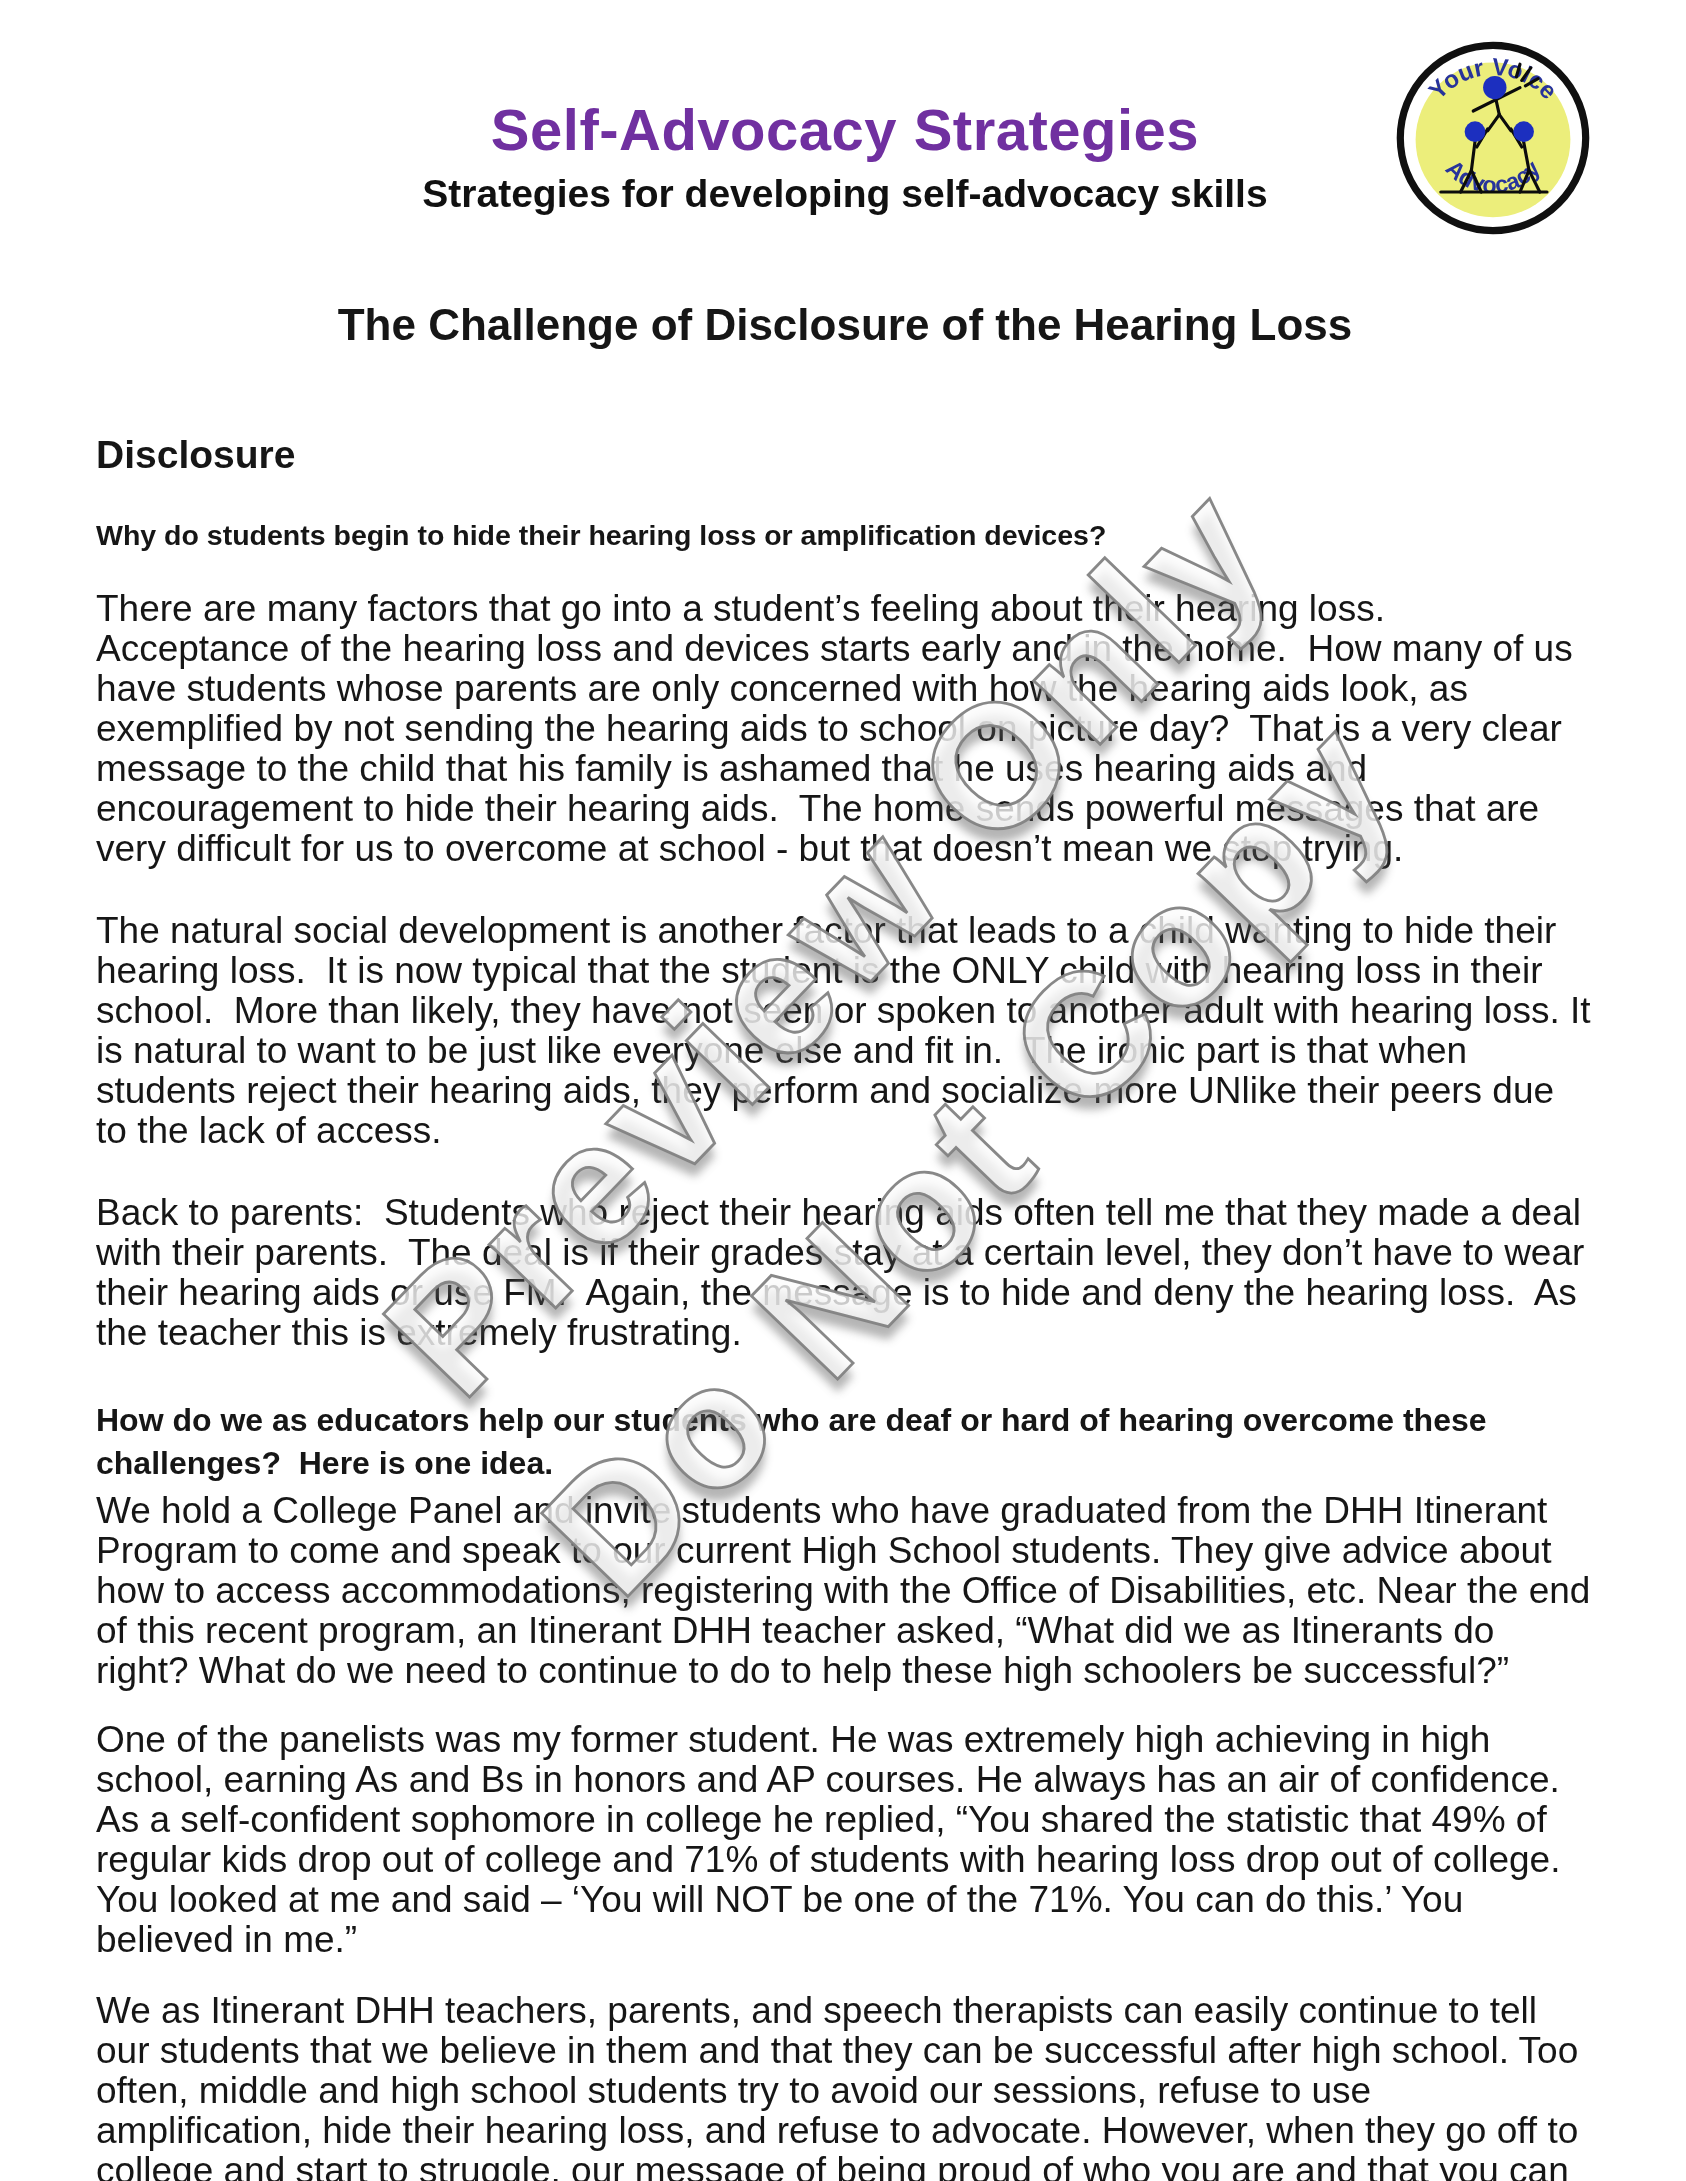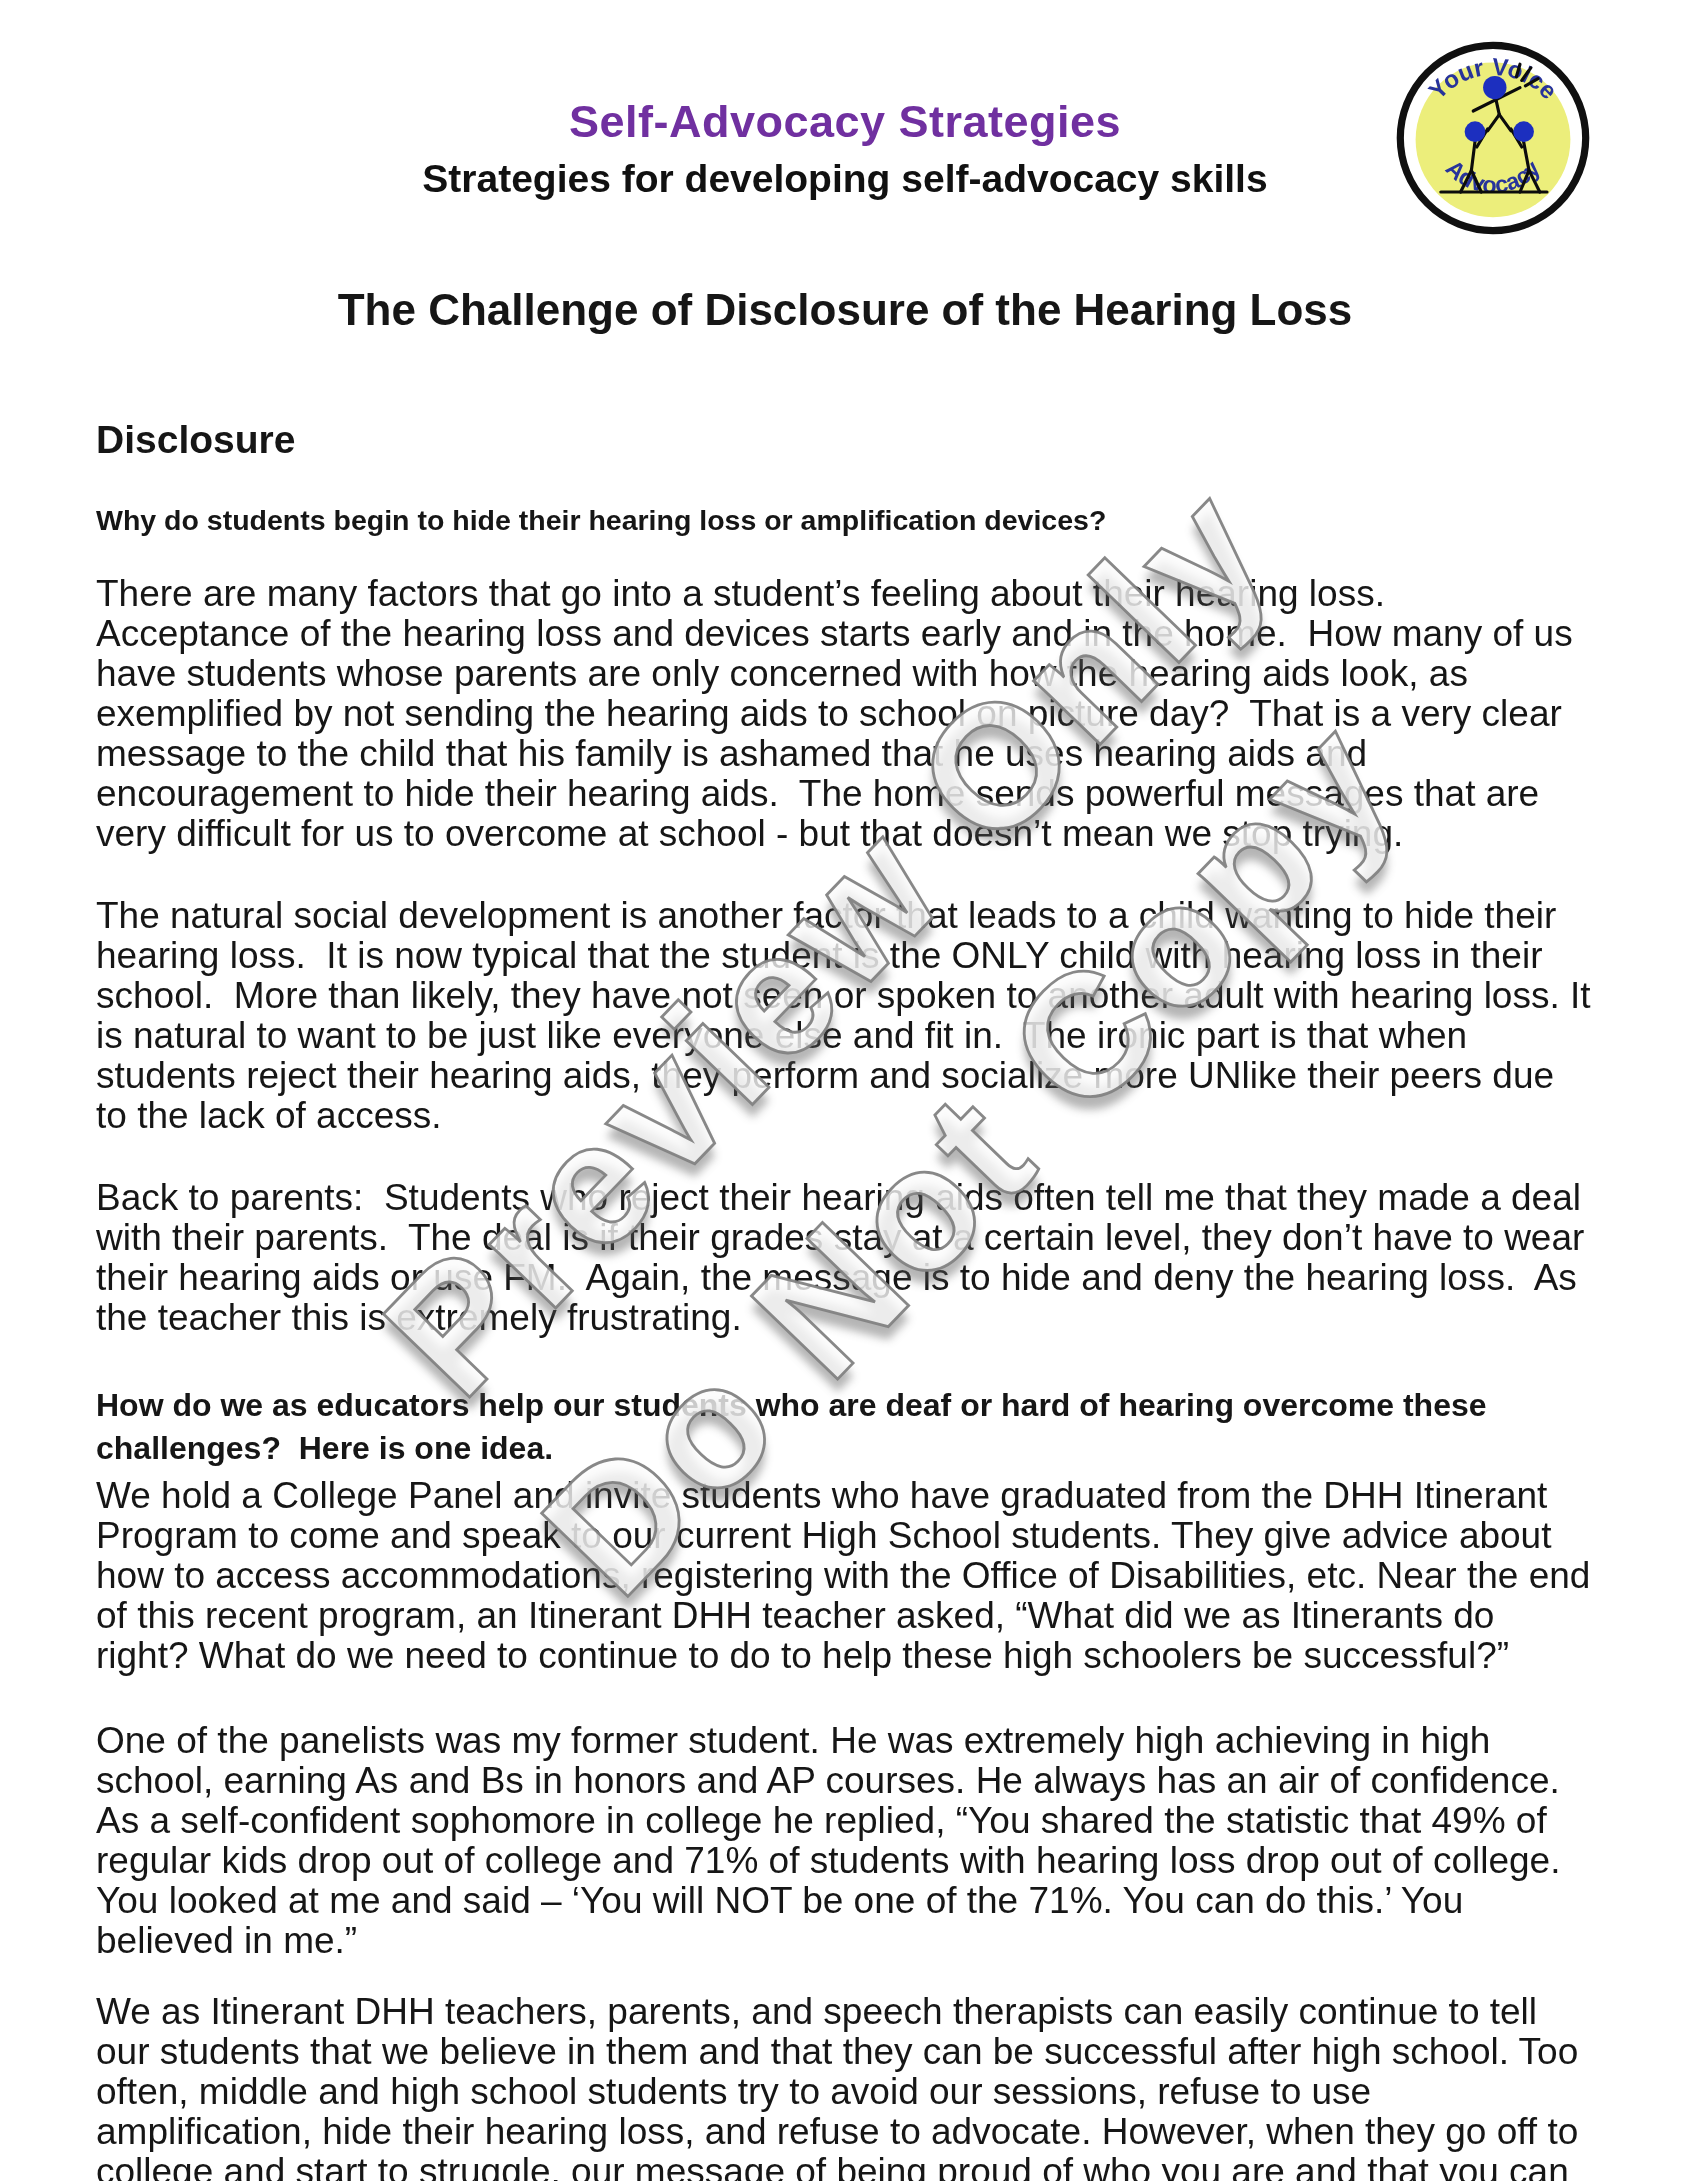"Self-Advocacy Strategies" .doc-title { font-size: 45px -> 58px }
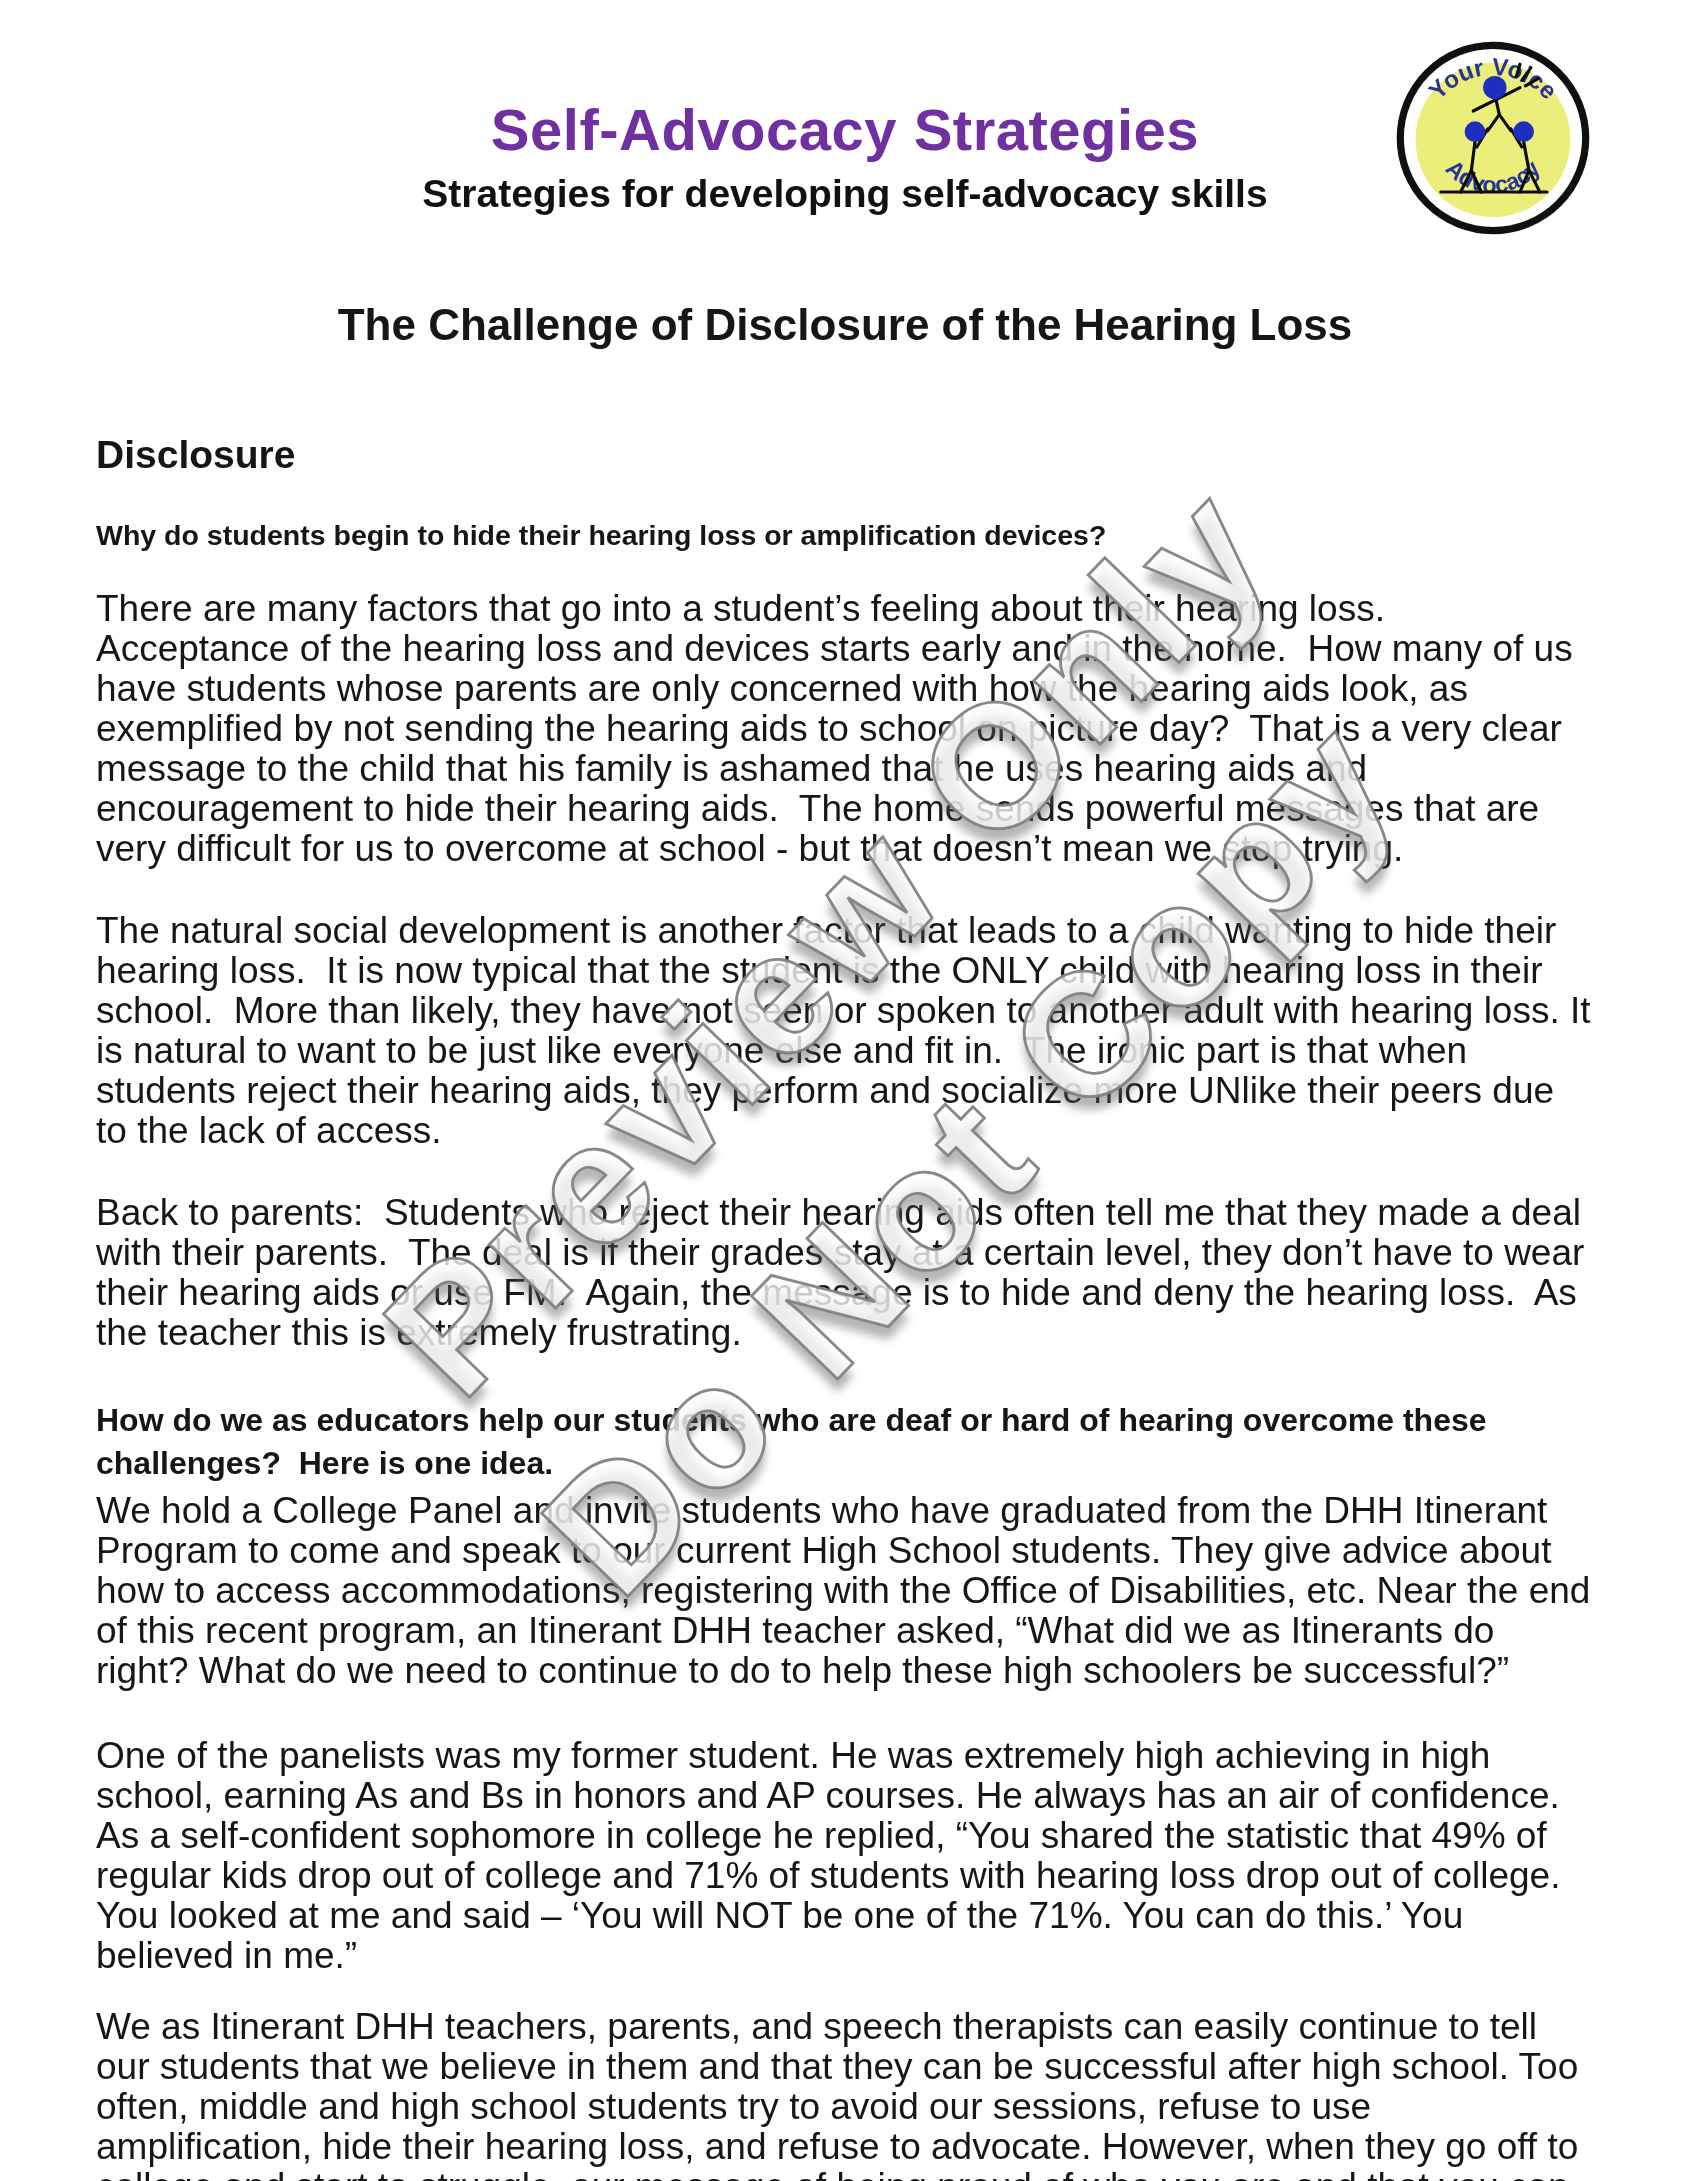"One of the panelists was" .para.mt30 { margin-top: 45px -> 29px }
